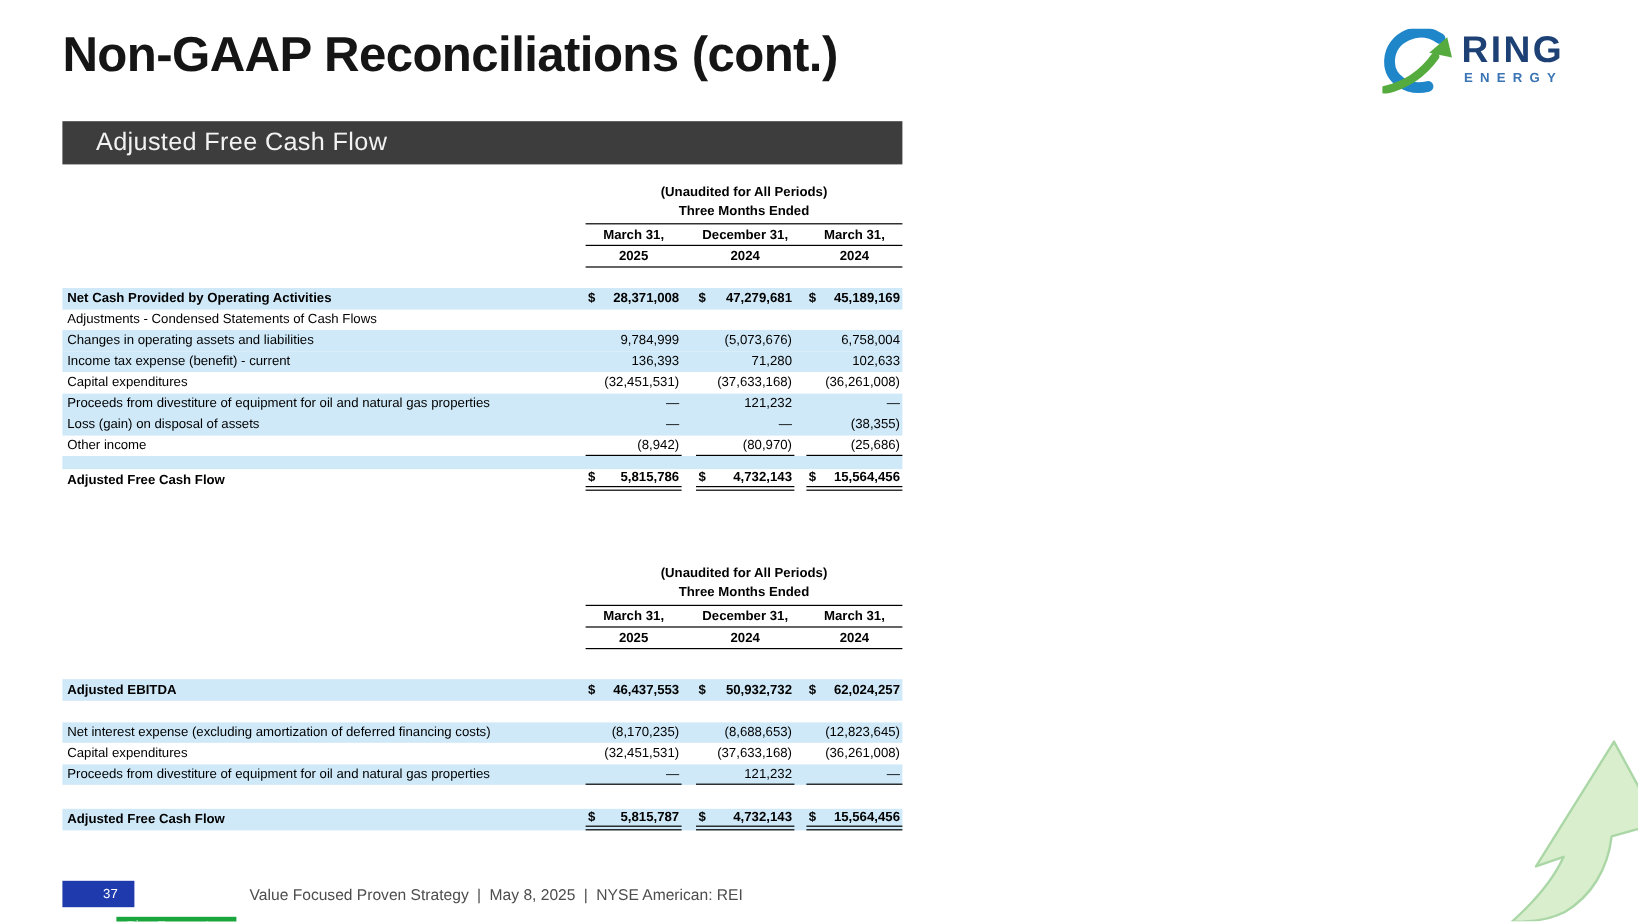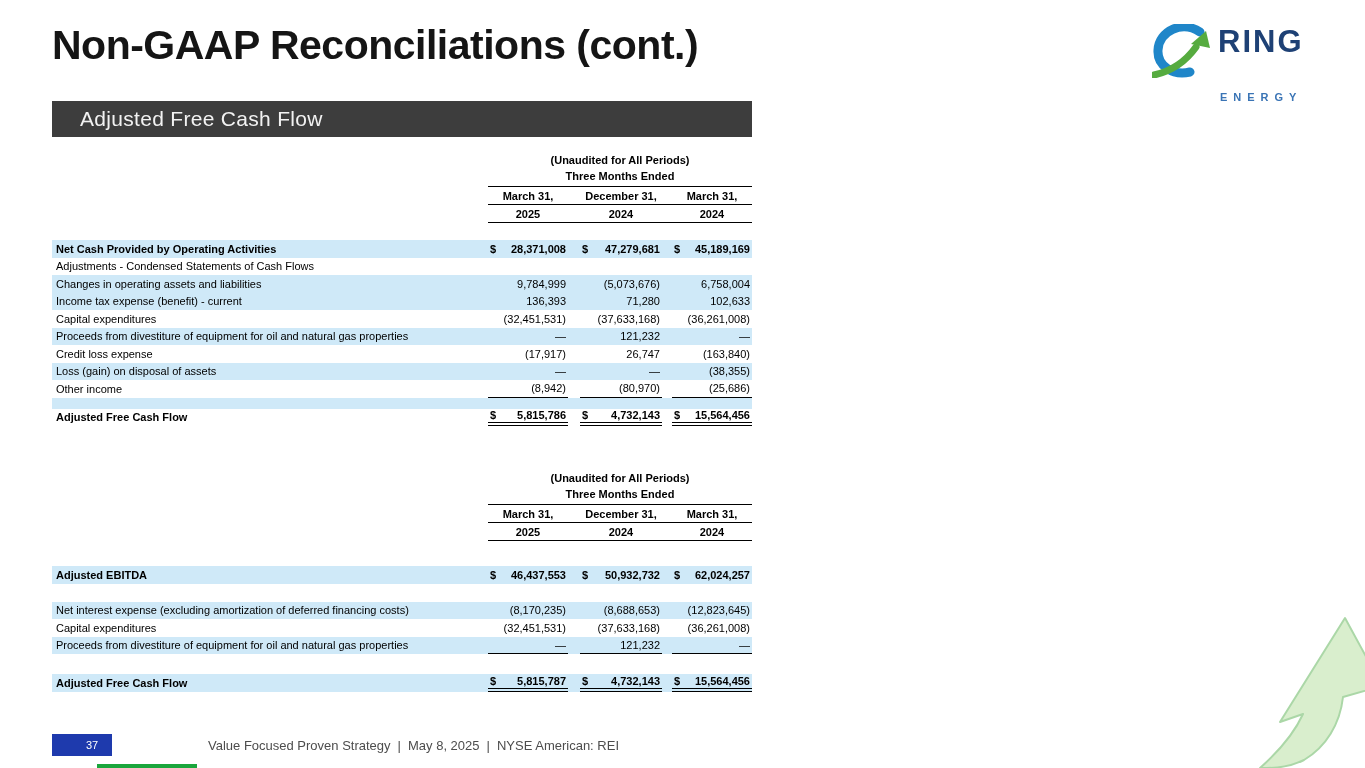"RING" .logo-text { gap: 32px -> none }
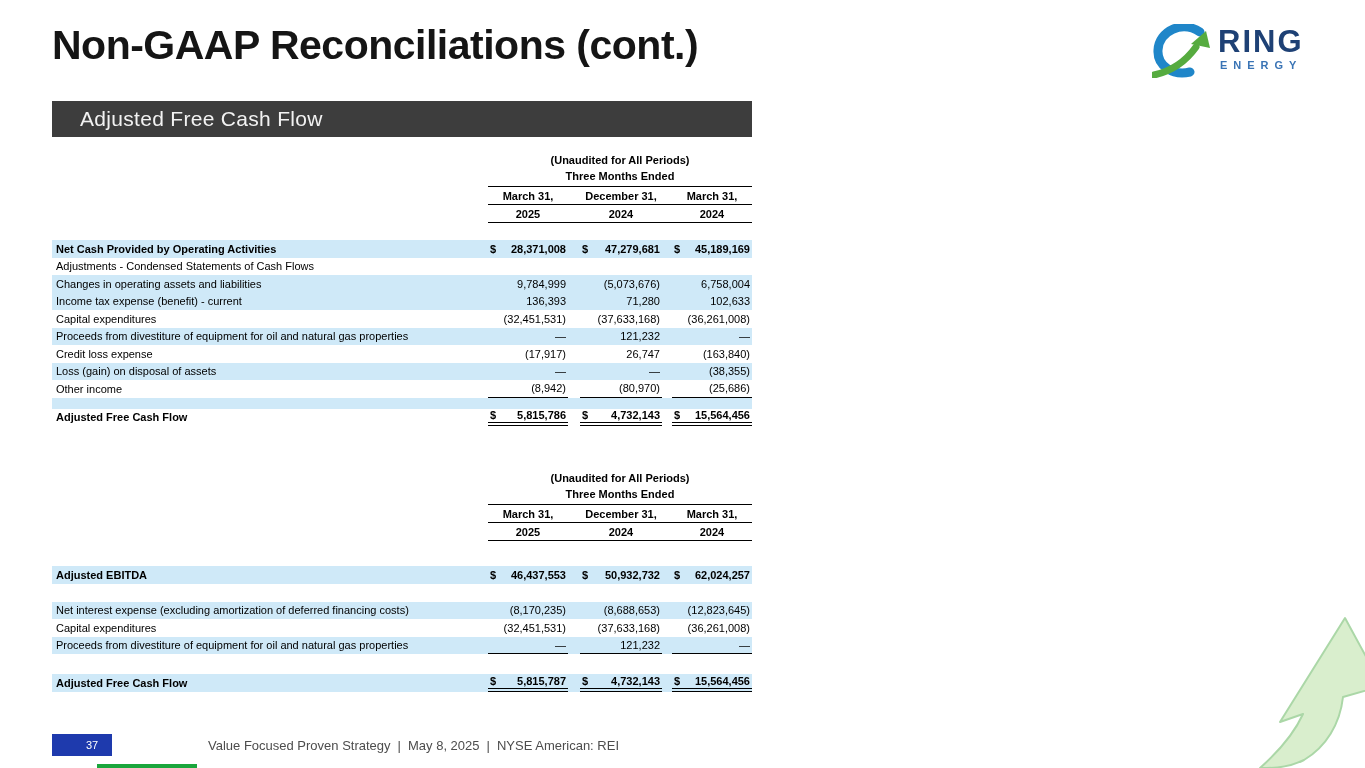"Credit loss expense" div.trow { html: <div> <div>Credit loss expense</div> <div> <span>(17,917)</span> </div> <div> <span>26,747</span> </div> <div> <span>(163,840)</span> </div> </div> -> none }
